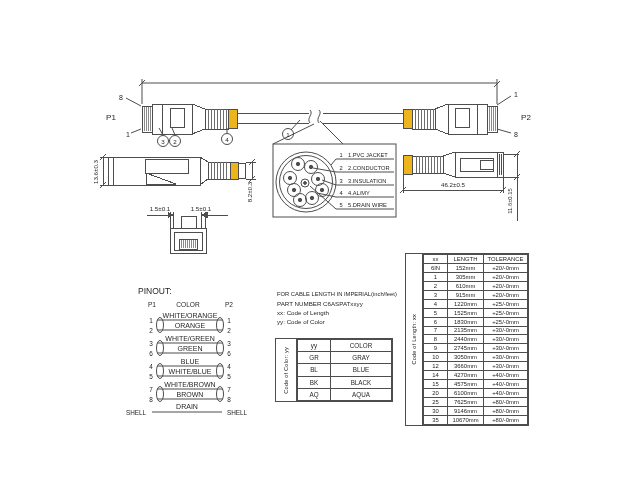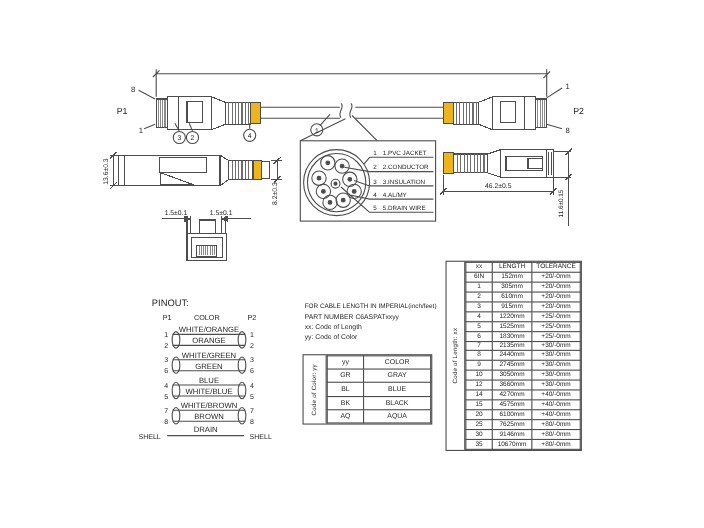"P1" .stage { top: 0 -> 16px }
